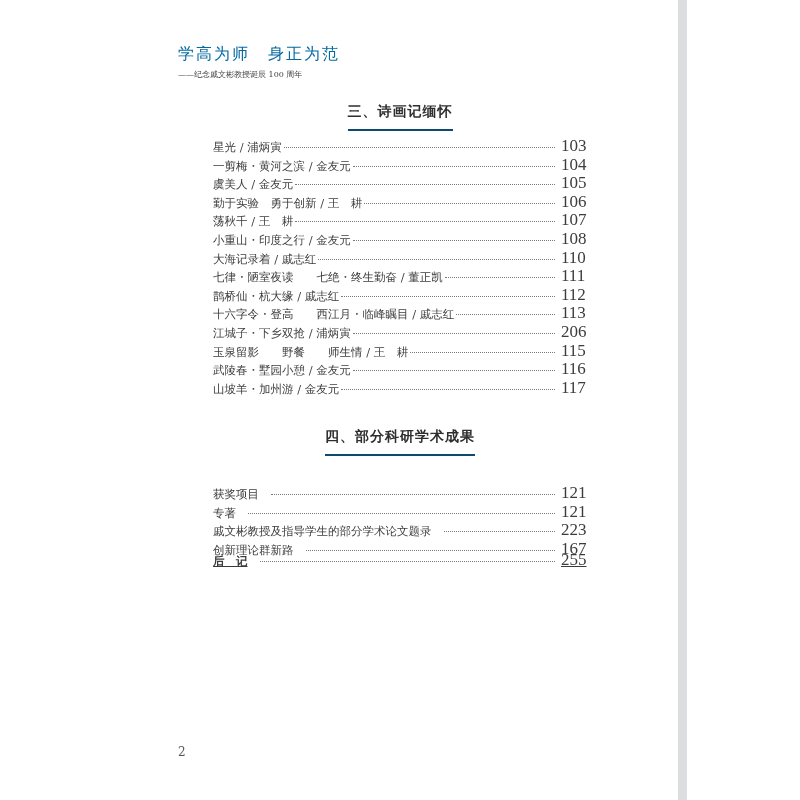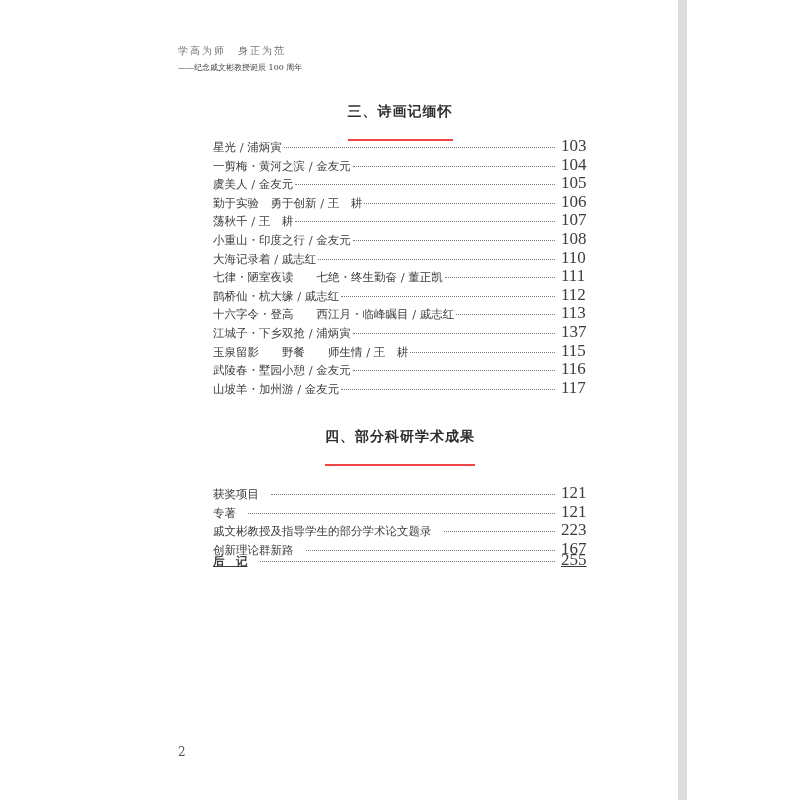"学高为师 身正为范" .running-title { color: #737373 -> #0369a1; font-size: 10px -> 16px }
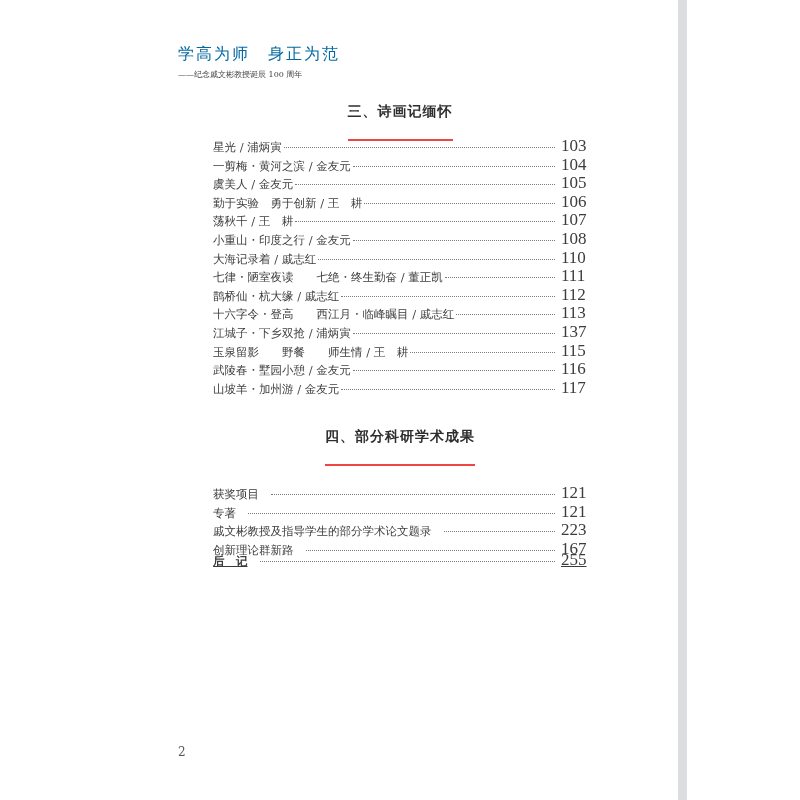"三、诗画记缅怀" .section-heading span { border-bottom: 2px solid #ef4444 -> 2px solid #0c4a6e; padding-bottom: 18px -> 8px }
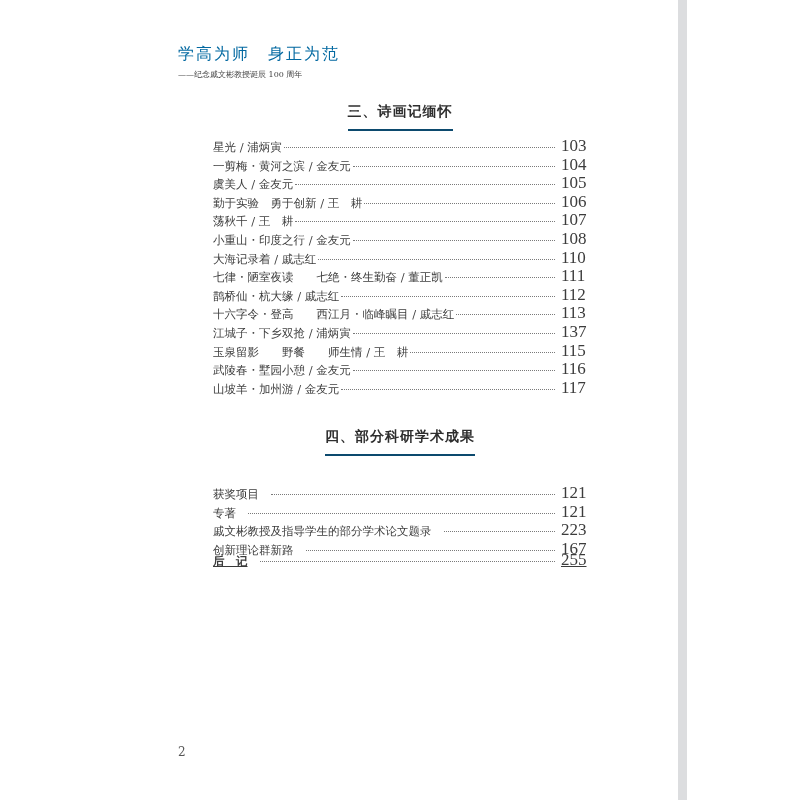"137" span.toc-page { text: 137 -> 206 }
